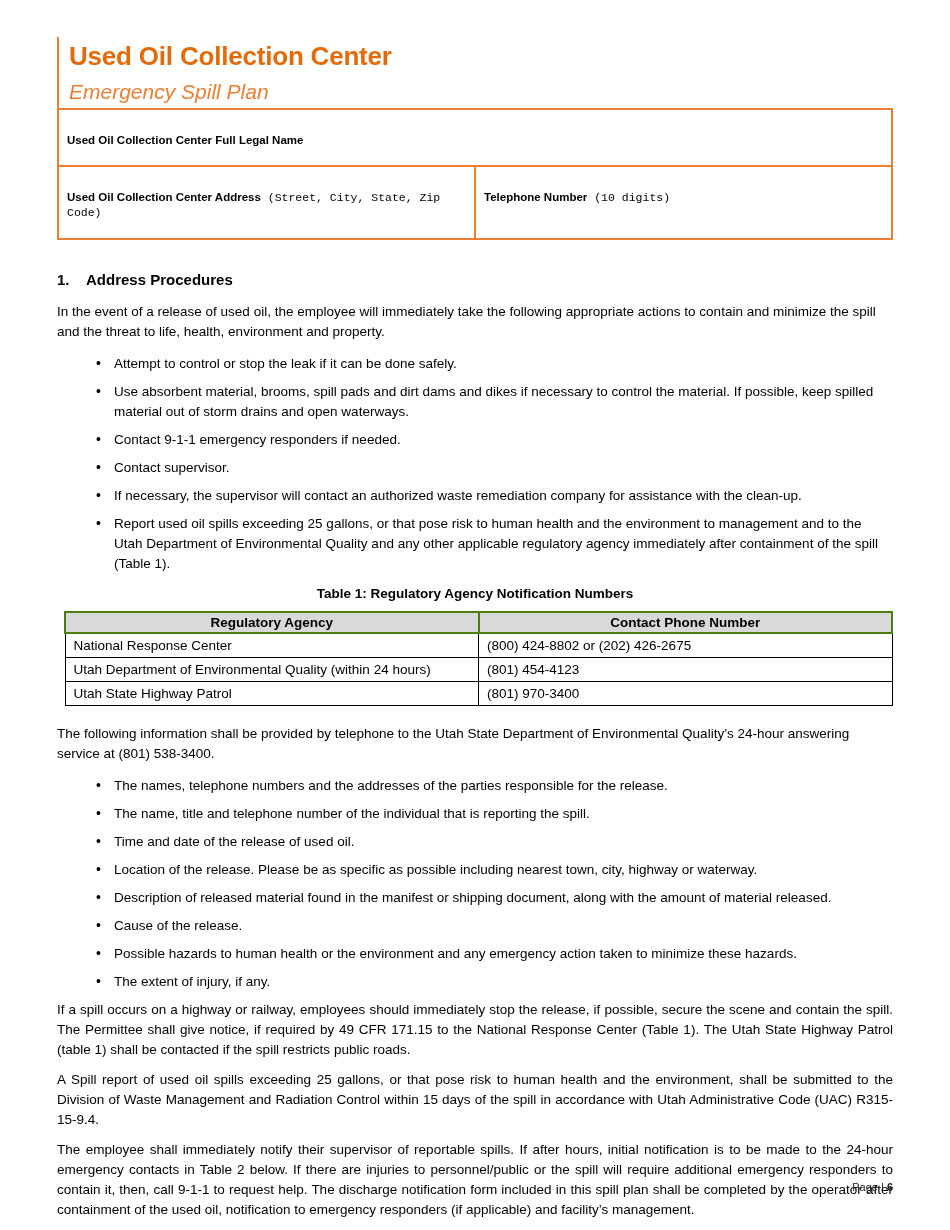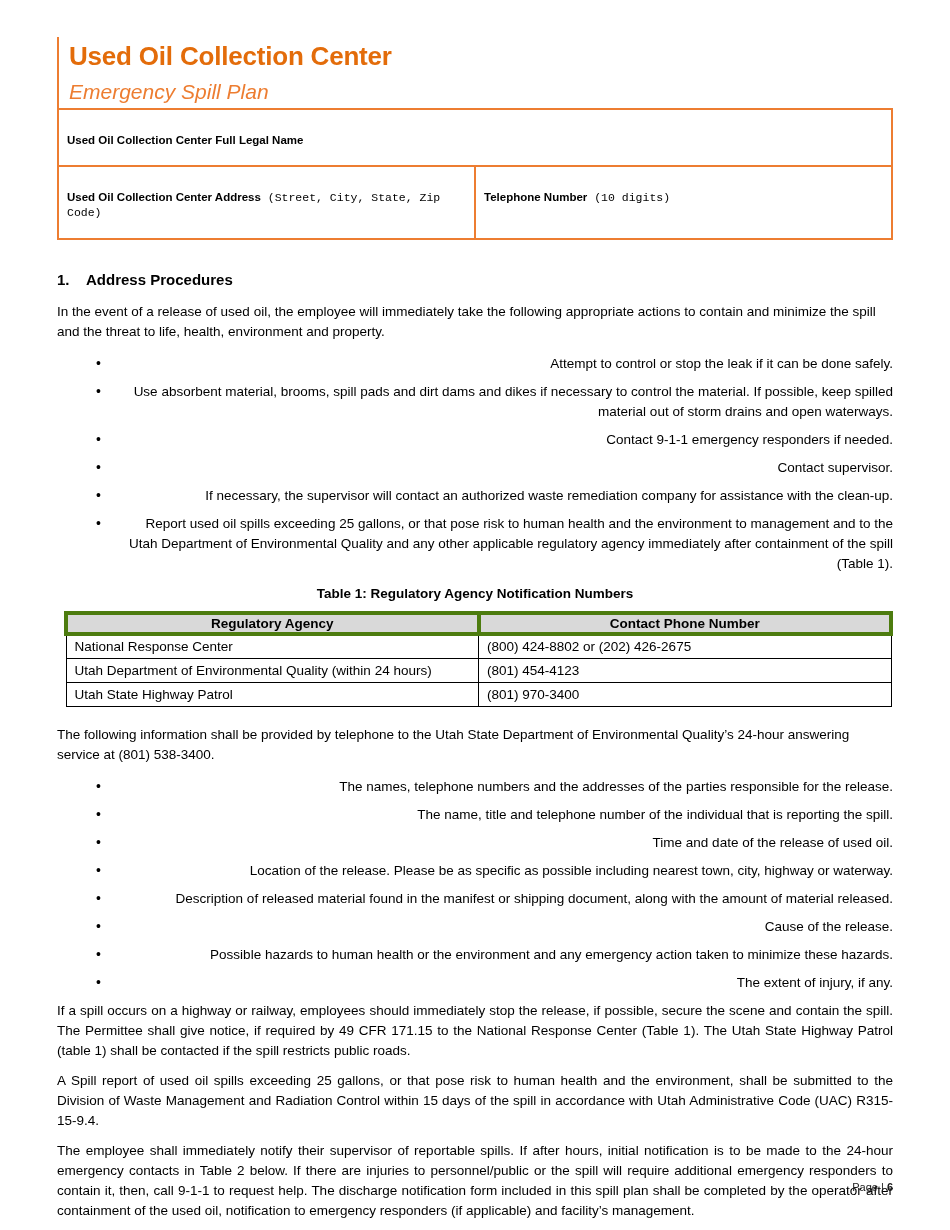"Attempt to control or stop" ul.blist { text-align: right -> none }
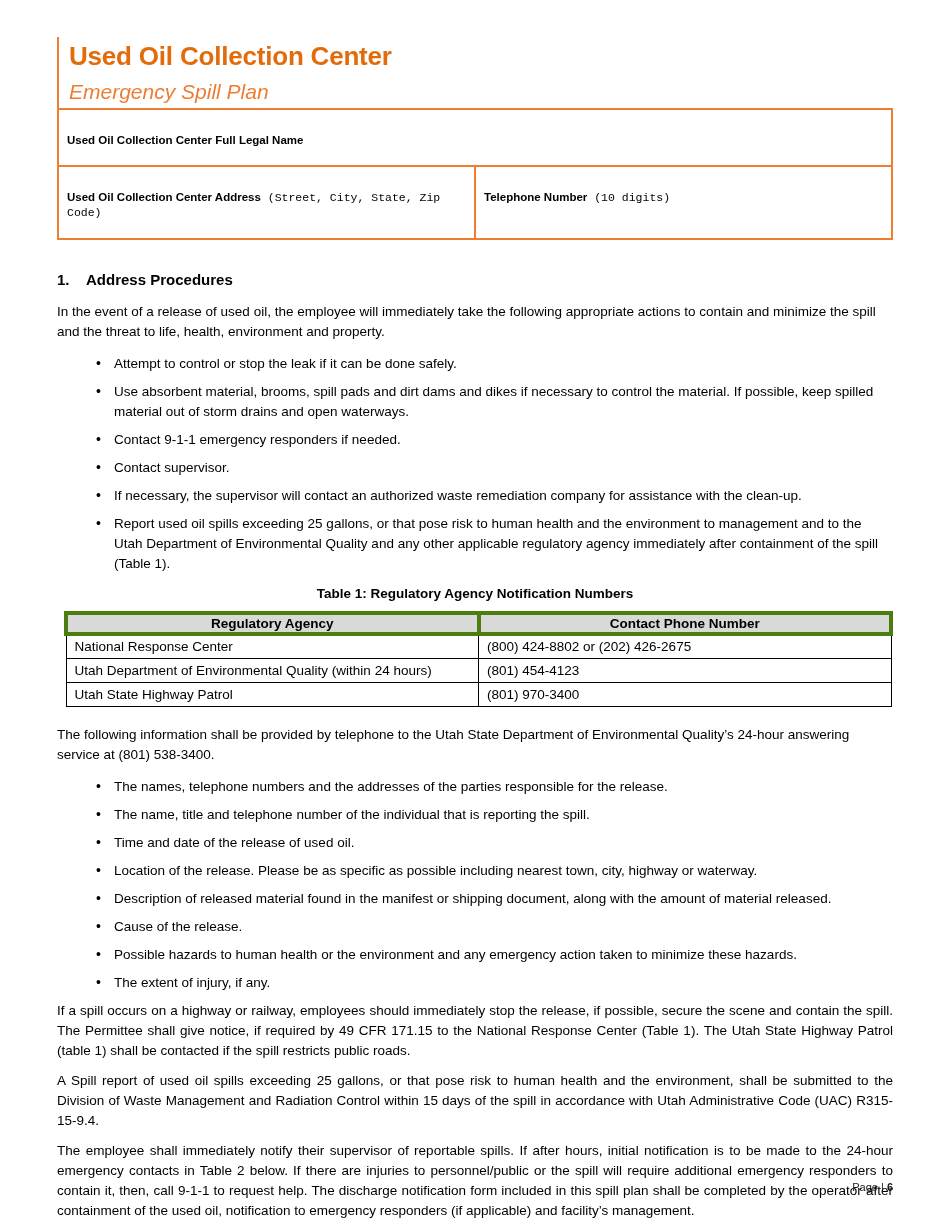"Regulatory Agency" table.reg-table th { border: 4px solid #4d7c0f -> 2px solid #4d7c0f }
